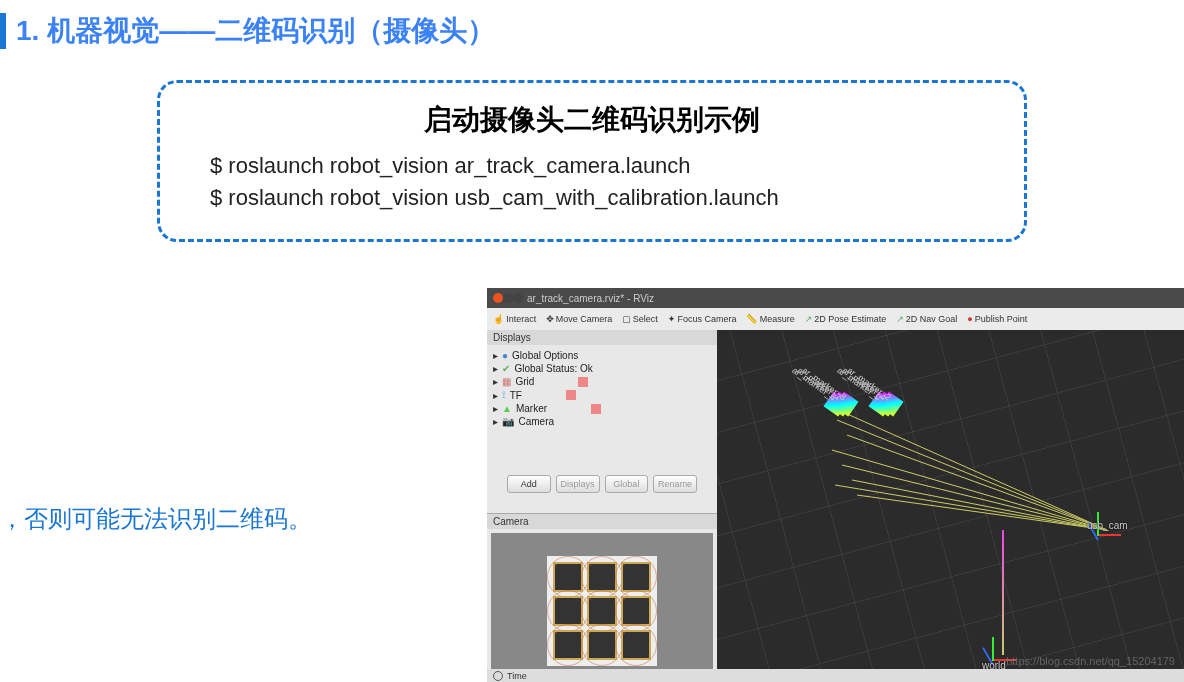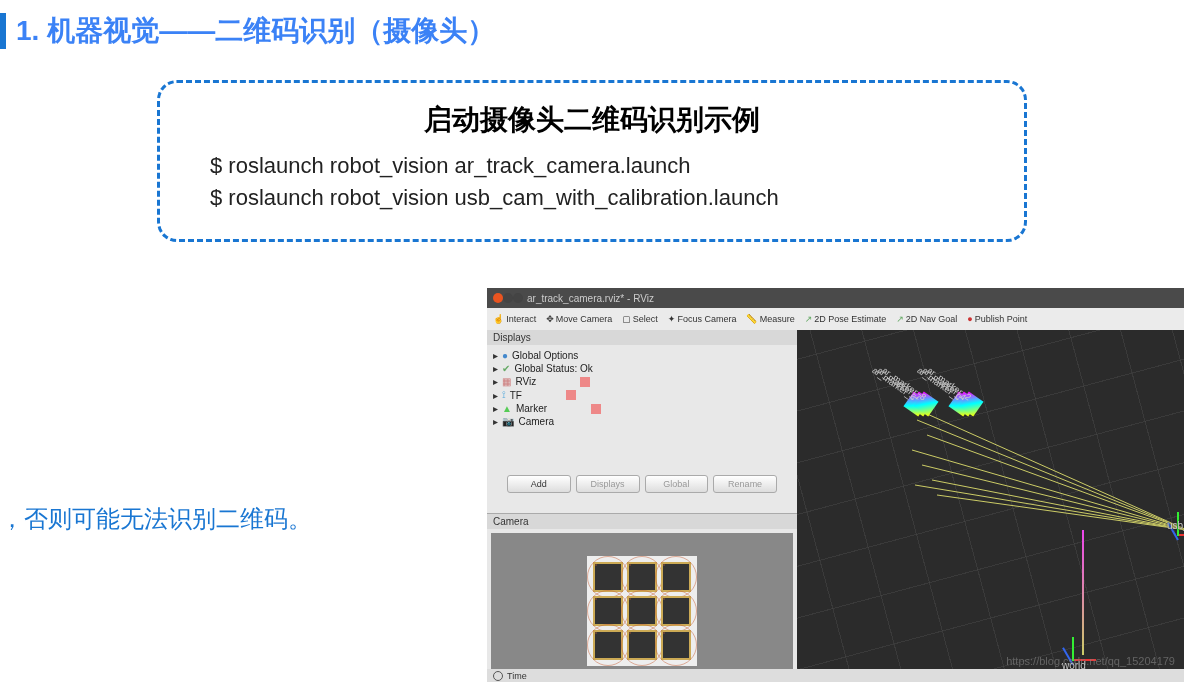"Displays" .rviz-left { width: 310px -> 230px }
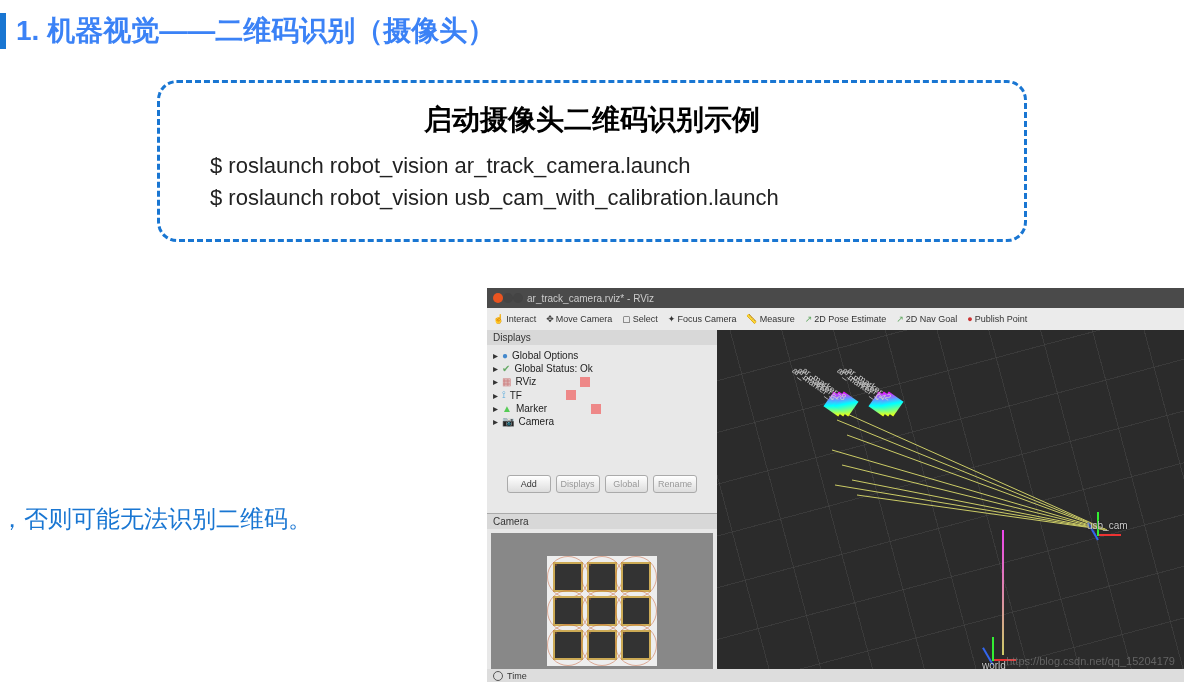"RViz" span { text: RViz -> Grid }
